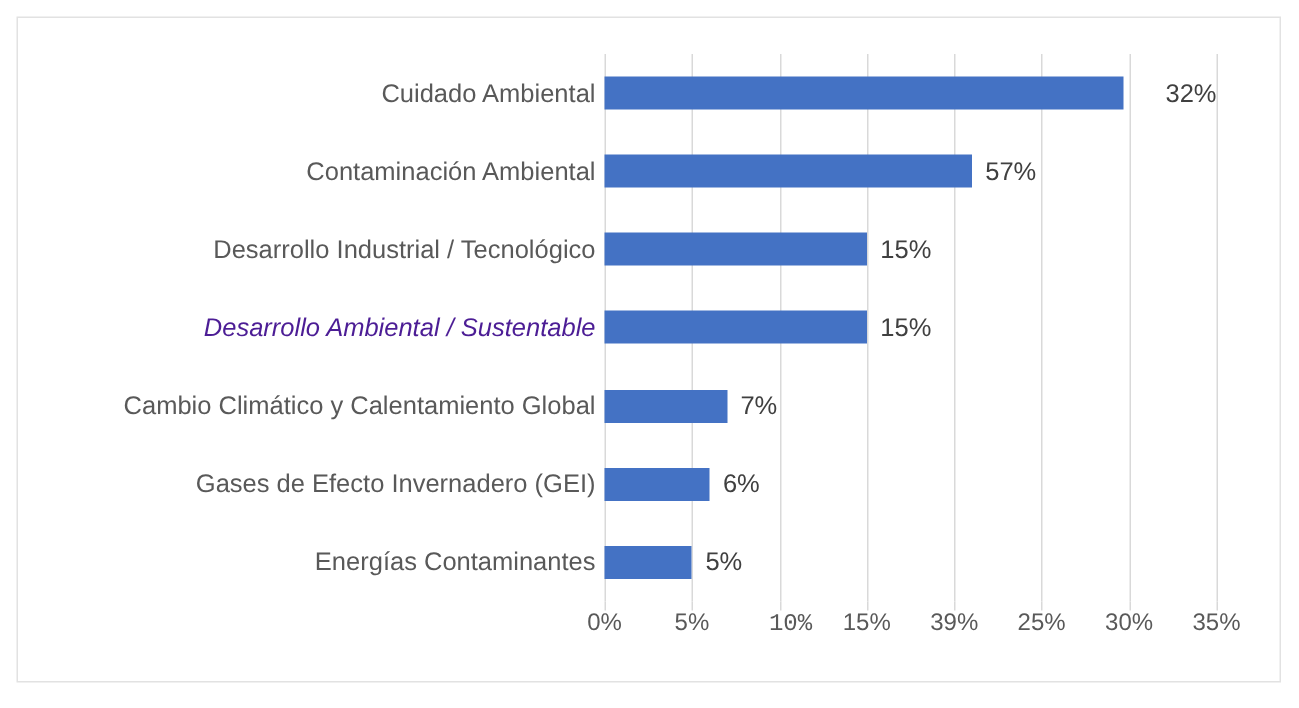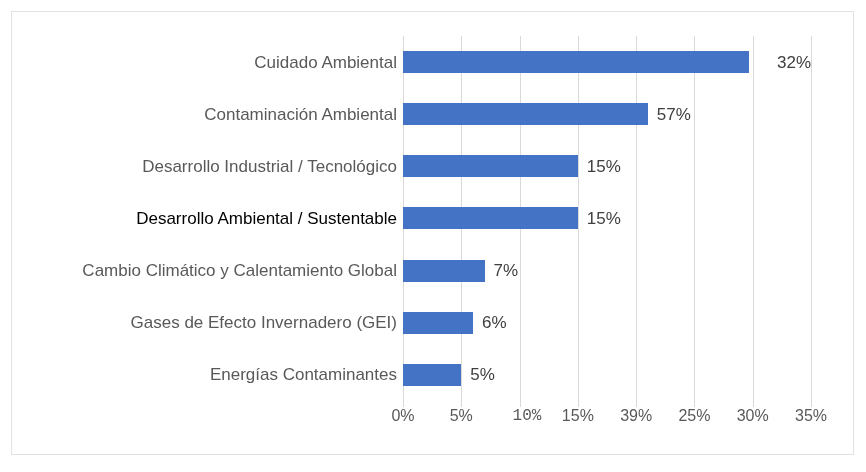"Desarrollo Ambiental / Sustentable" div.cat-label { color: #000000 -> #4c1d95; font-style: none -> italic }
